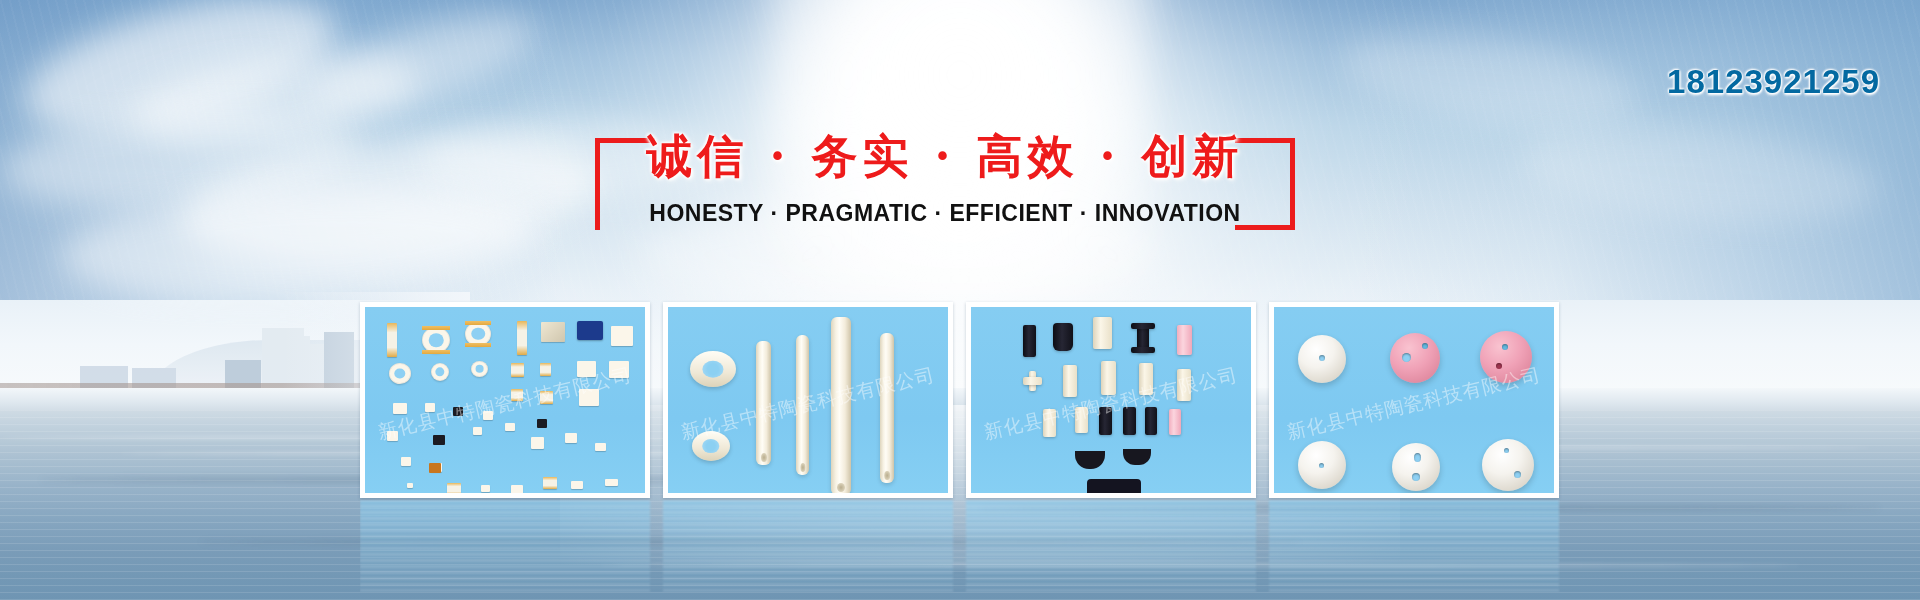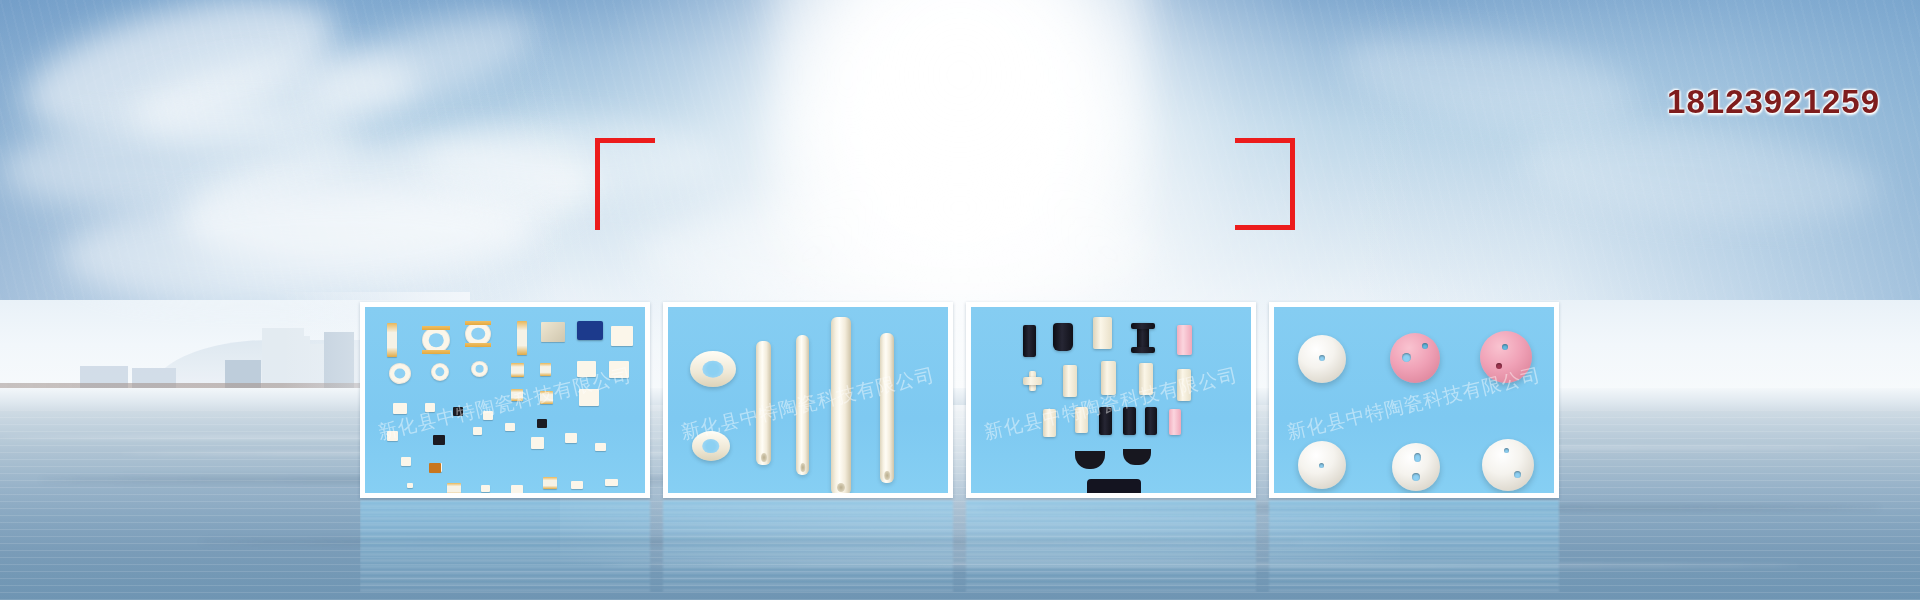"18123921259" .contact .line3 { color: #7f1d1d -> #0369a1; margin-top: 21px -> 1px }
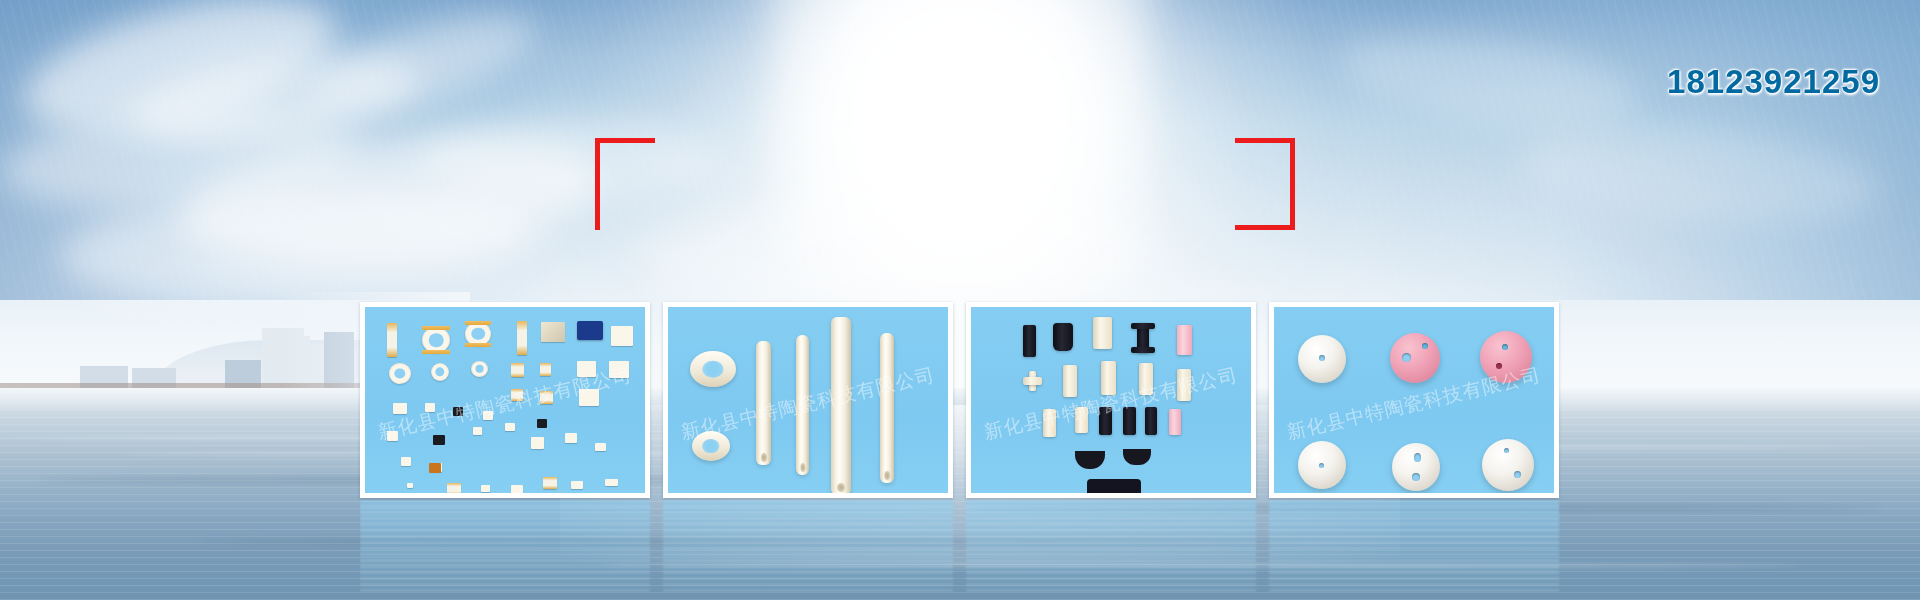"诚信 · 务实 · 高效" div.slogan-cn { html: none -> <div>诚信 · 务实 · 高效 · 创新</div> }
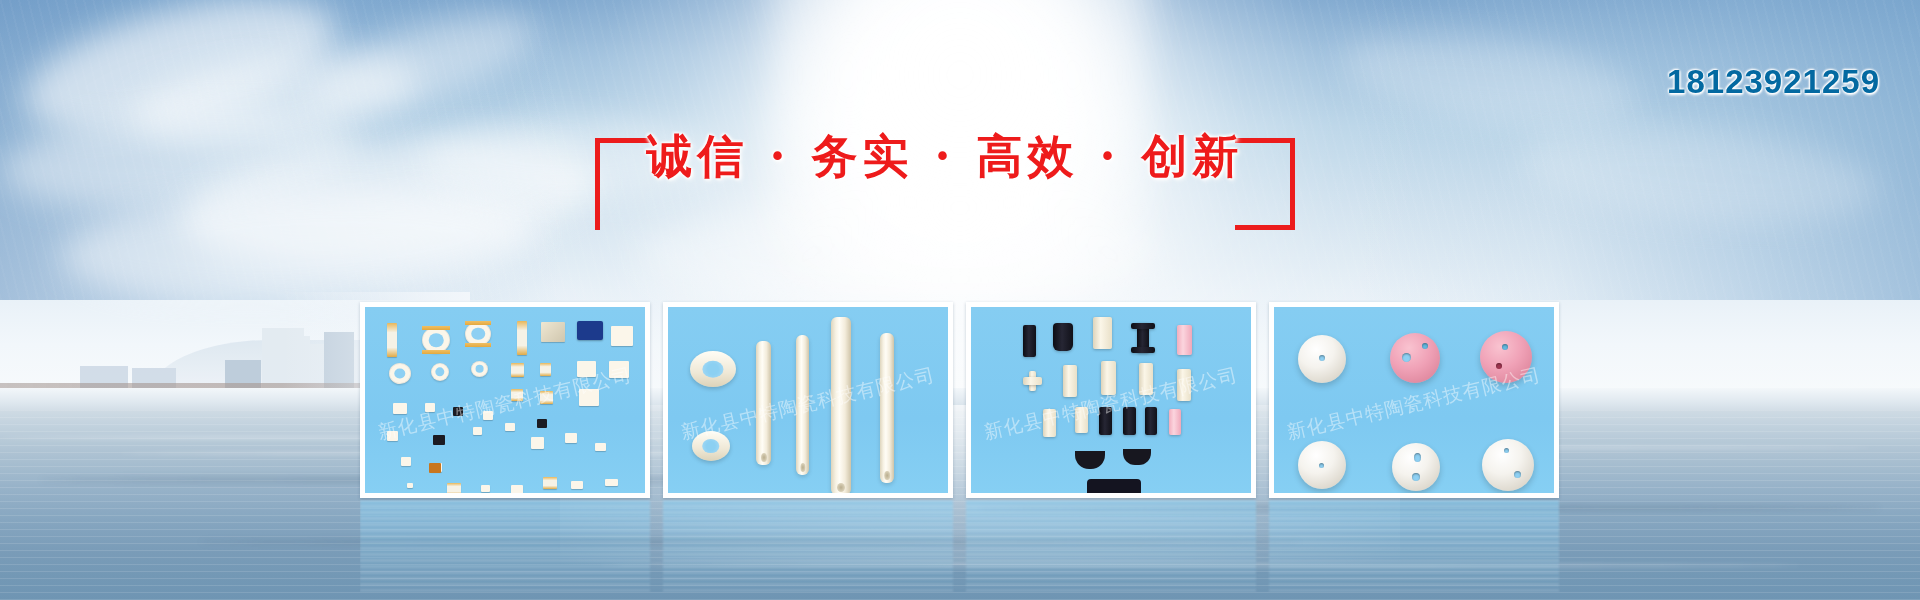"HONESTY · PRAGMATIC · EFFICIENT" div.slogan-en { html: none -> <div>HONESTY · PRAGMATIC · EFFICIENT · INNOVATION</div> }
